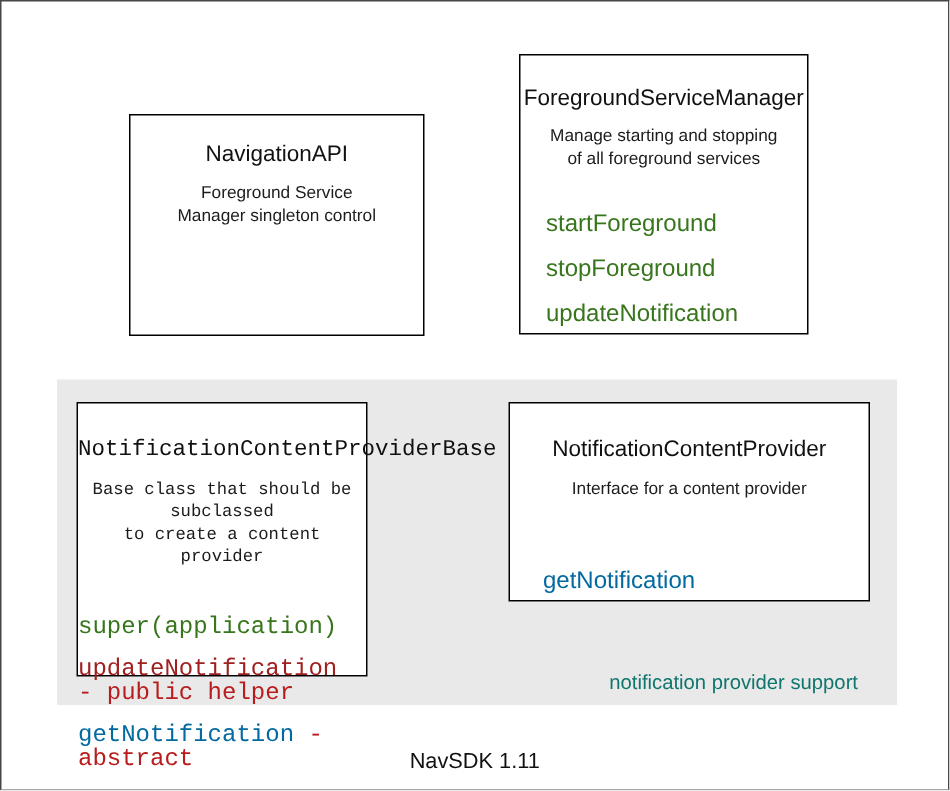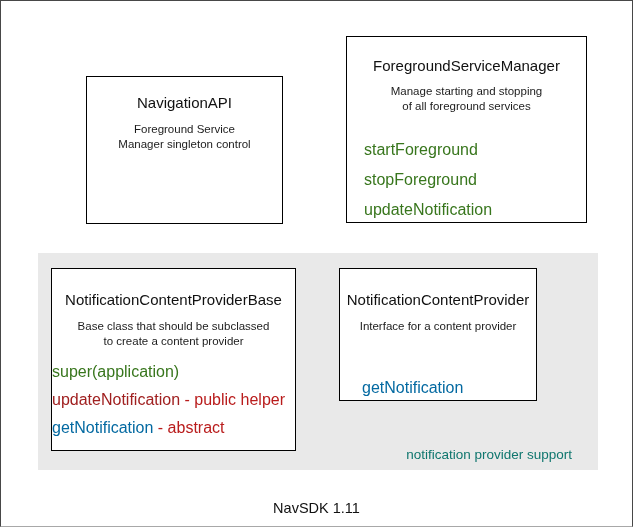"ForegroundServiceManager" .box-fsm { width: 241px -> 193px }
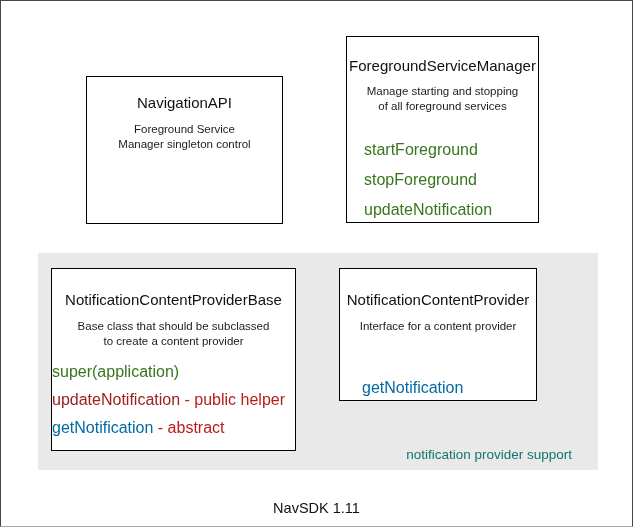"NotificationContentProviderBase" .box-ncpb { font-family: none -> Liberation Mono, monospace; width: 245px -> 194px }
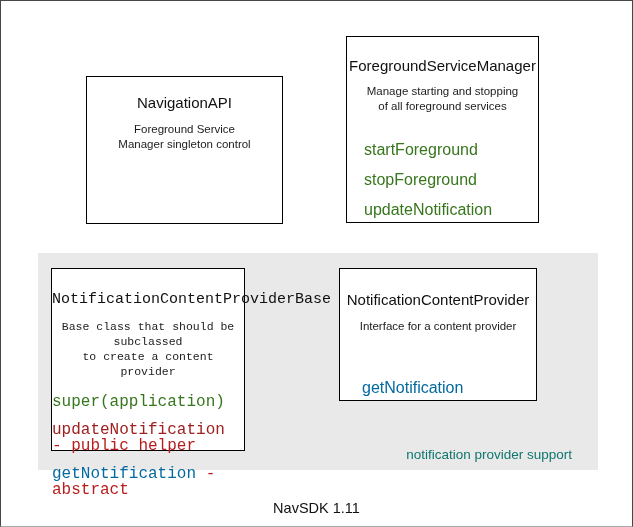"NotificationContentProvider" .box-ncp { width: 198px -> 241px }
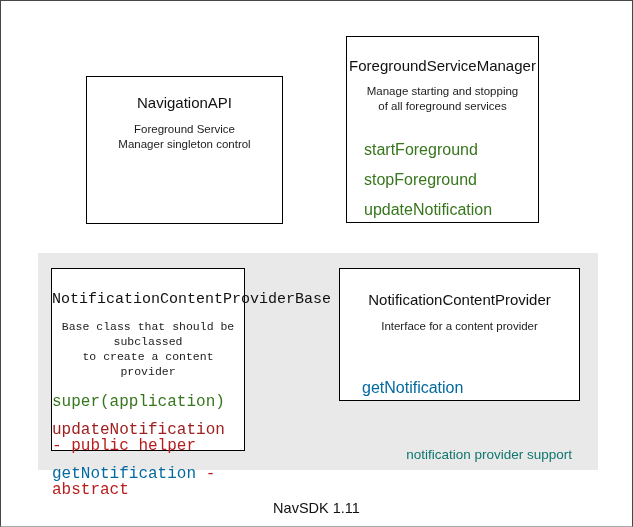"super(application)" .box-ncpb .methods { margin-top: 15px -> 31px }
